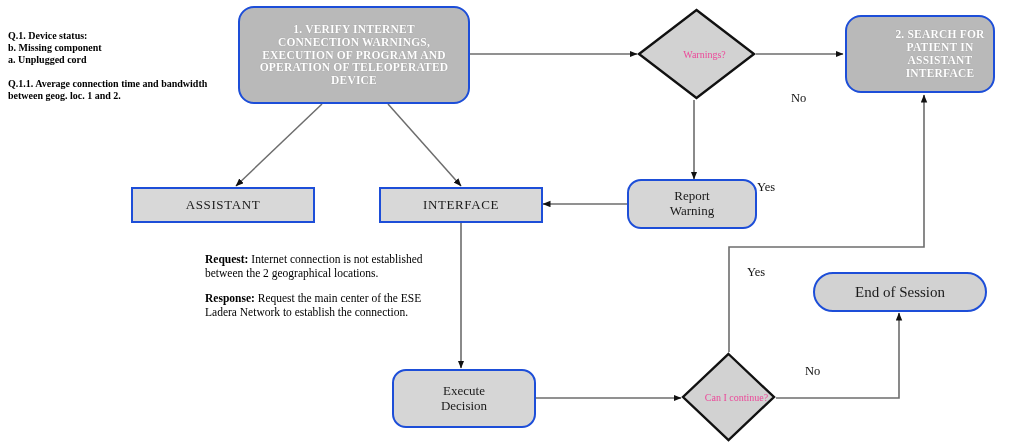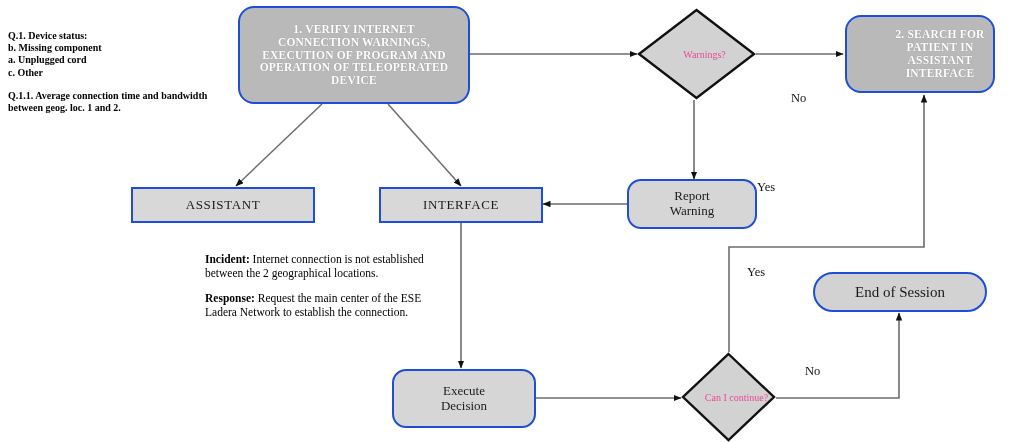"c. Other" p { html: <p>c. Other</p> -> none }
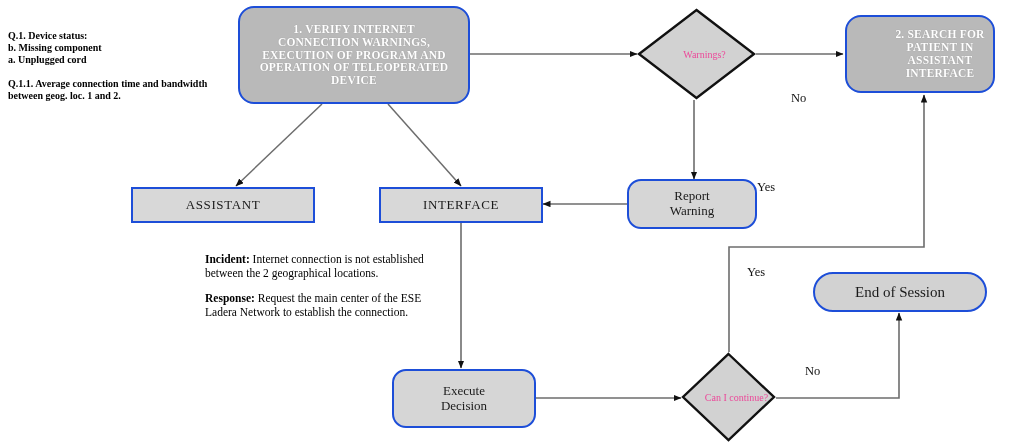"Incident:" b { text: Incident -> Request }
